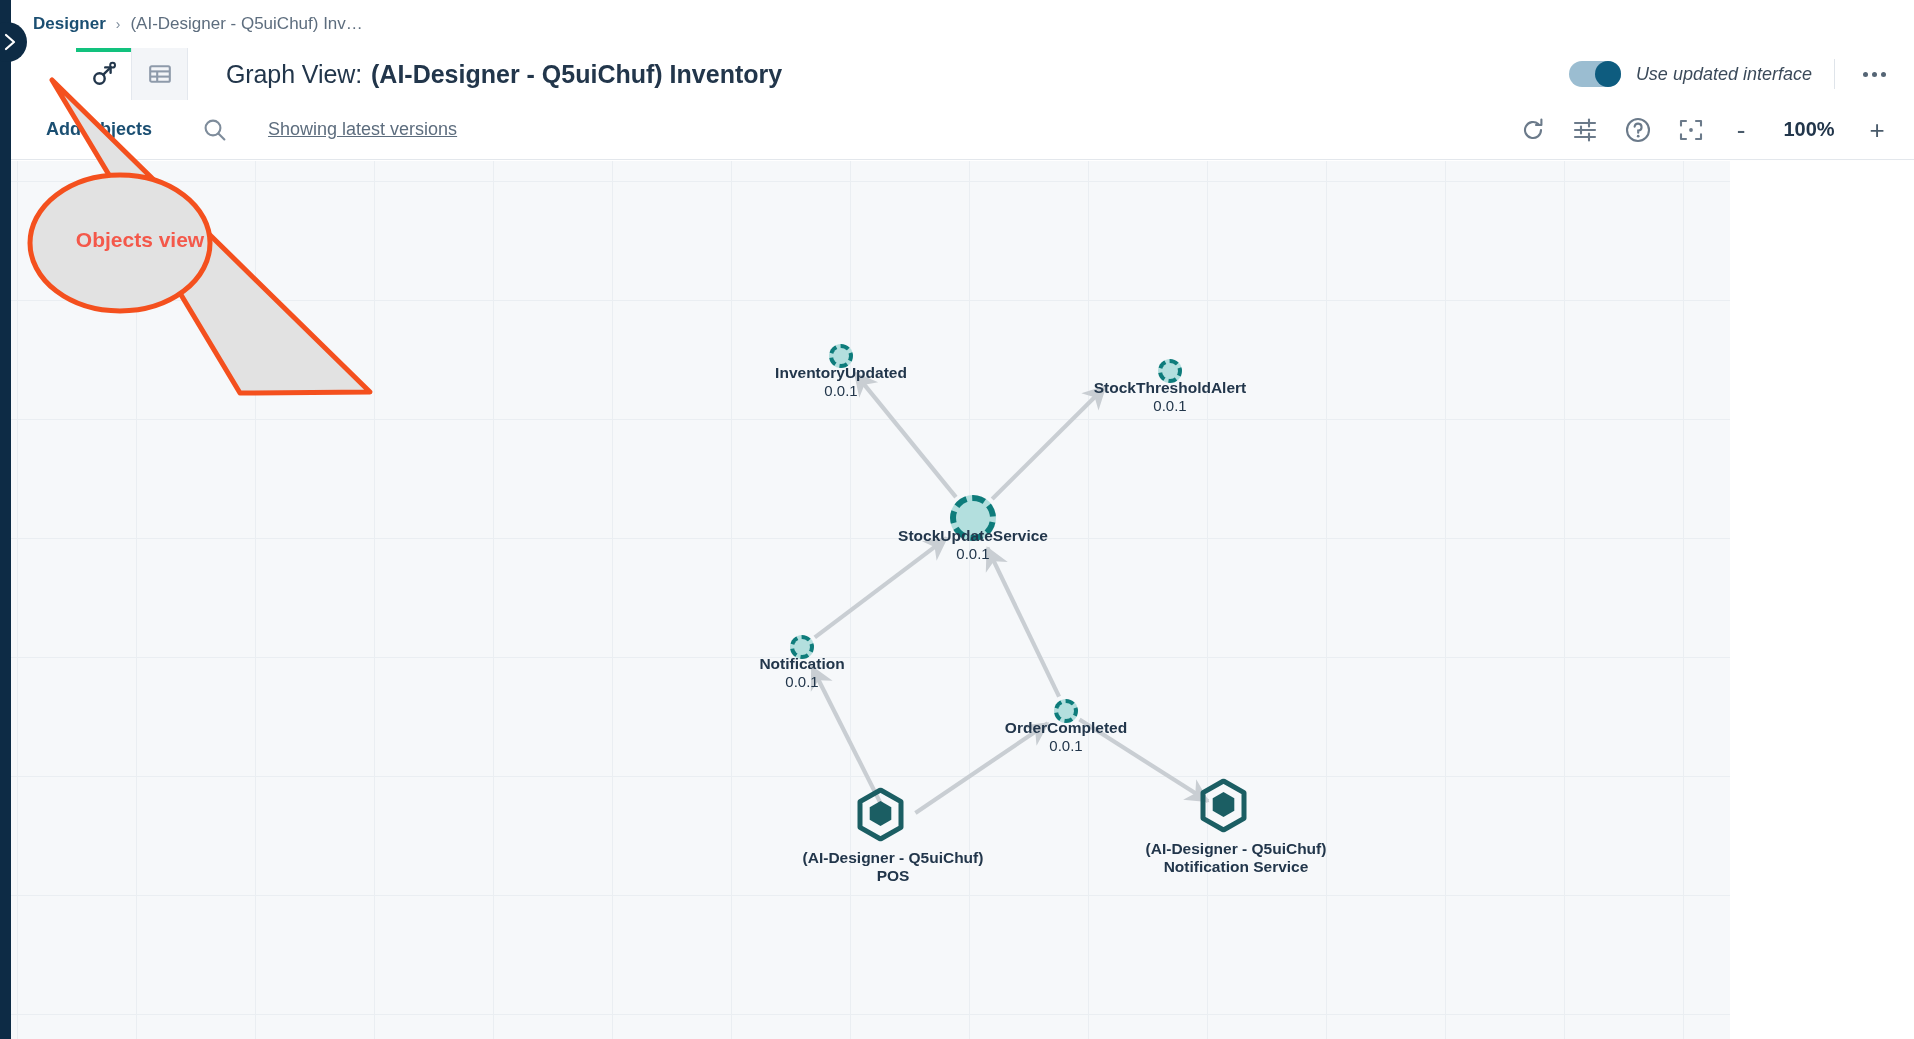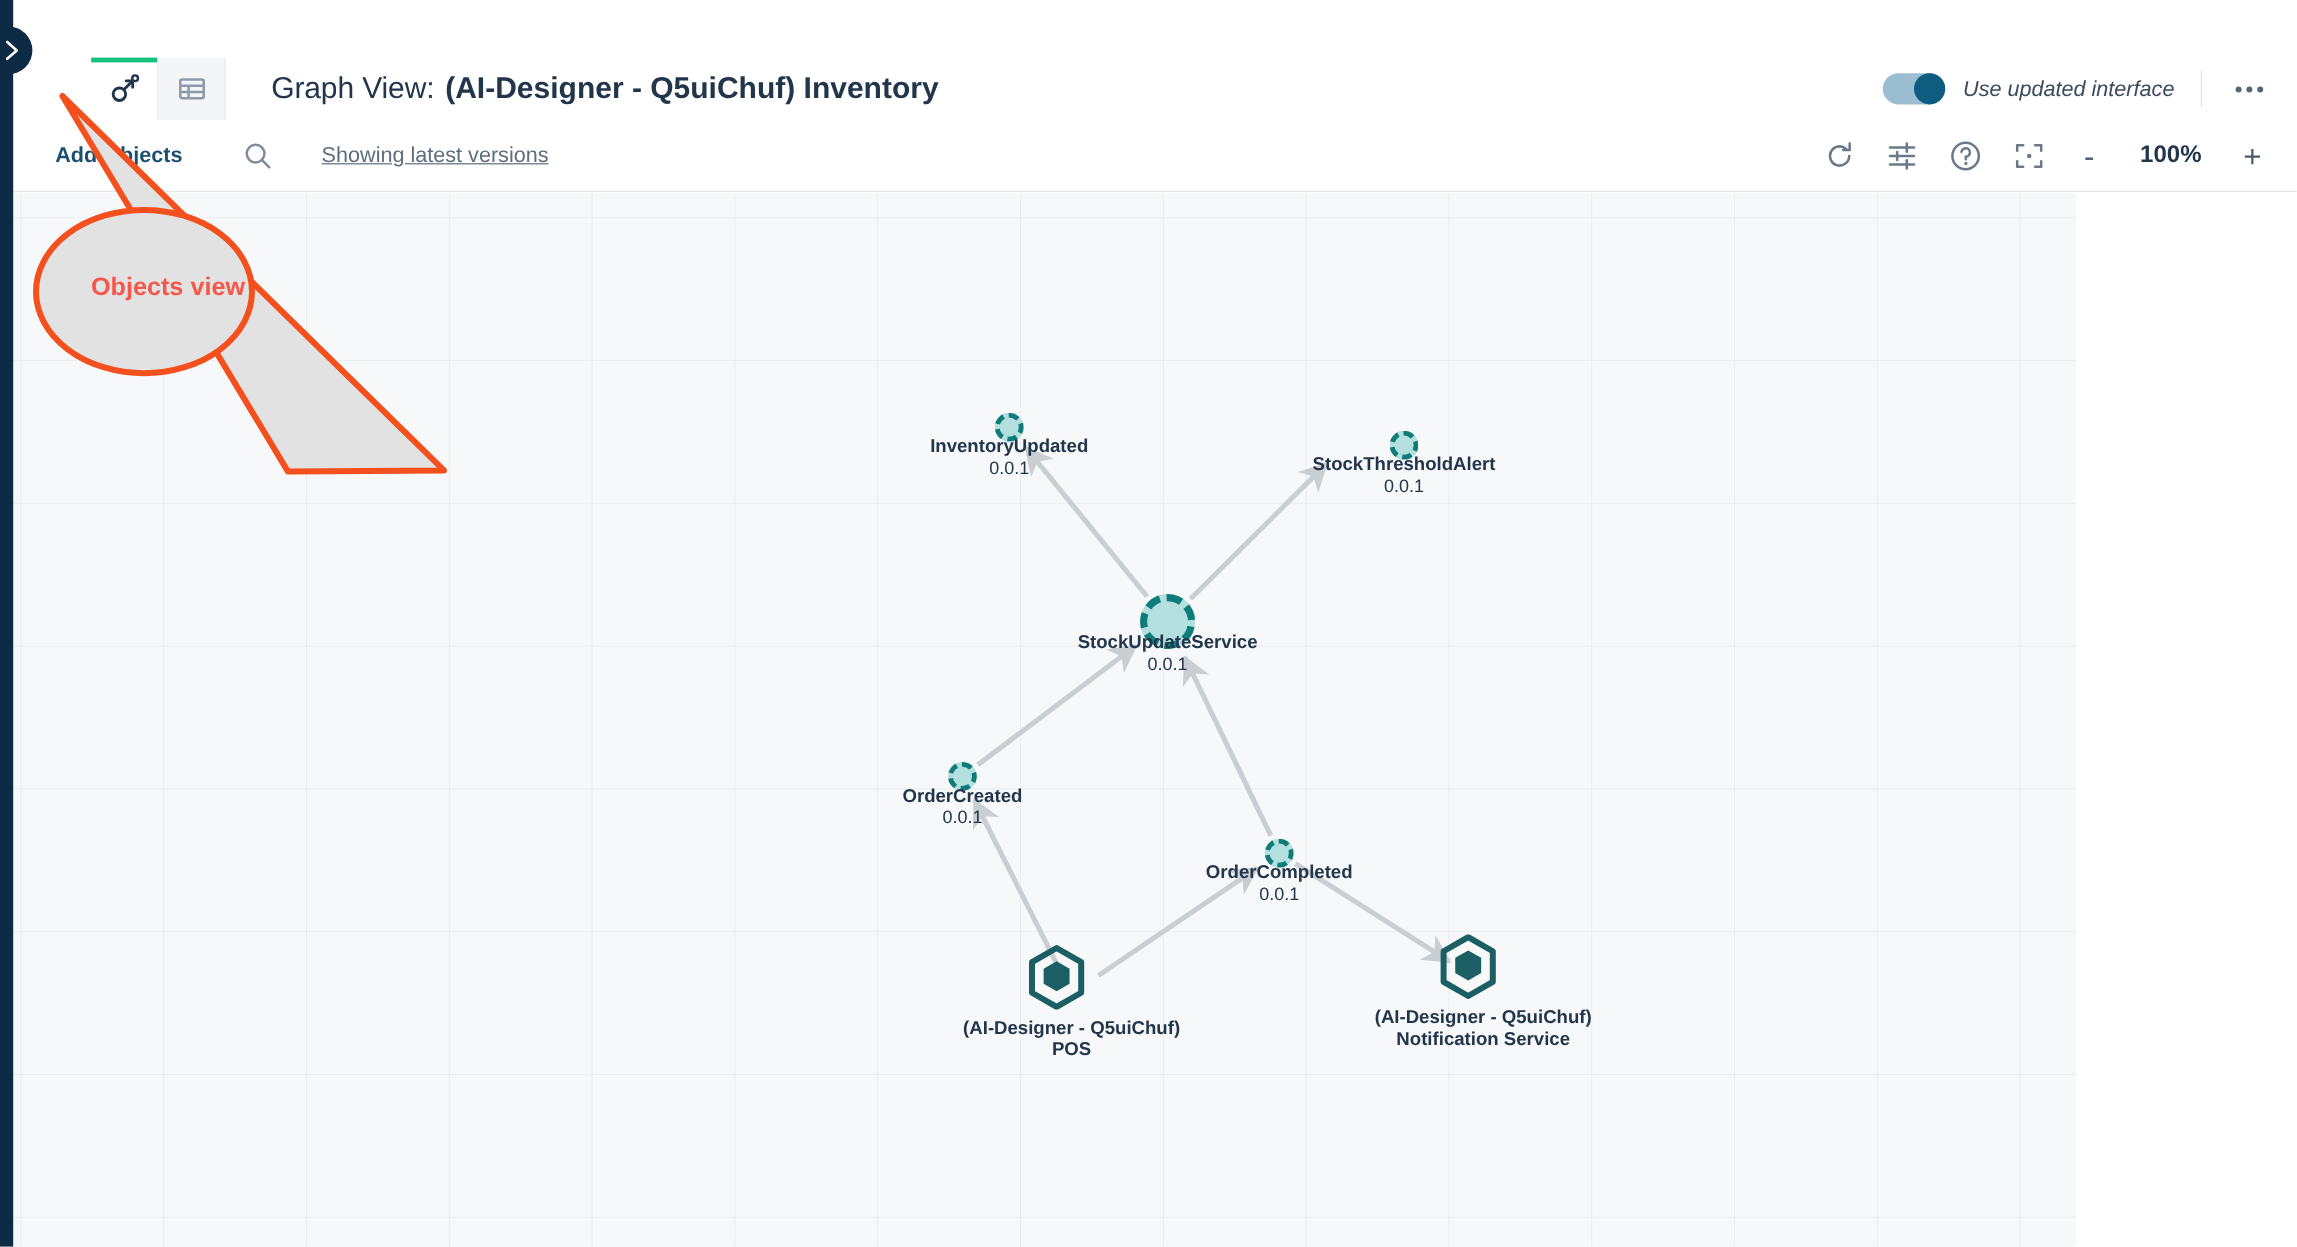"Designer" div.breadcrumb { html: none -> <div> <span>Designer</span> <span>›</span> <span>(AI-Designer - Q5uiChuf) Inv…</span> </div> }
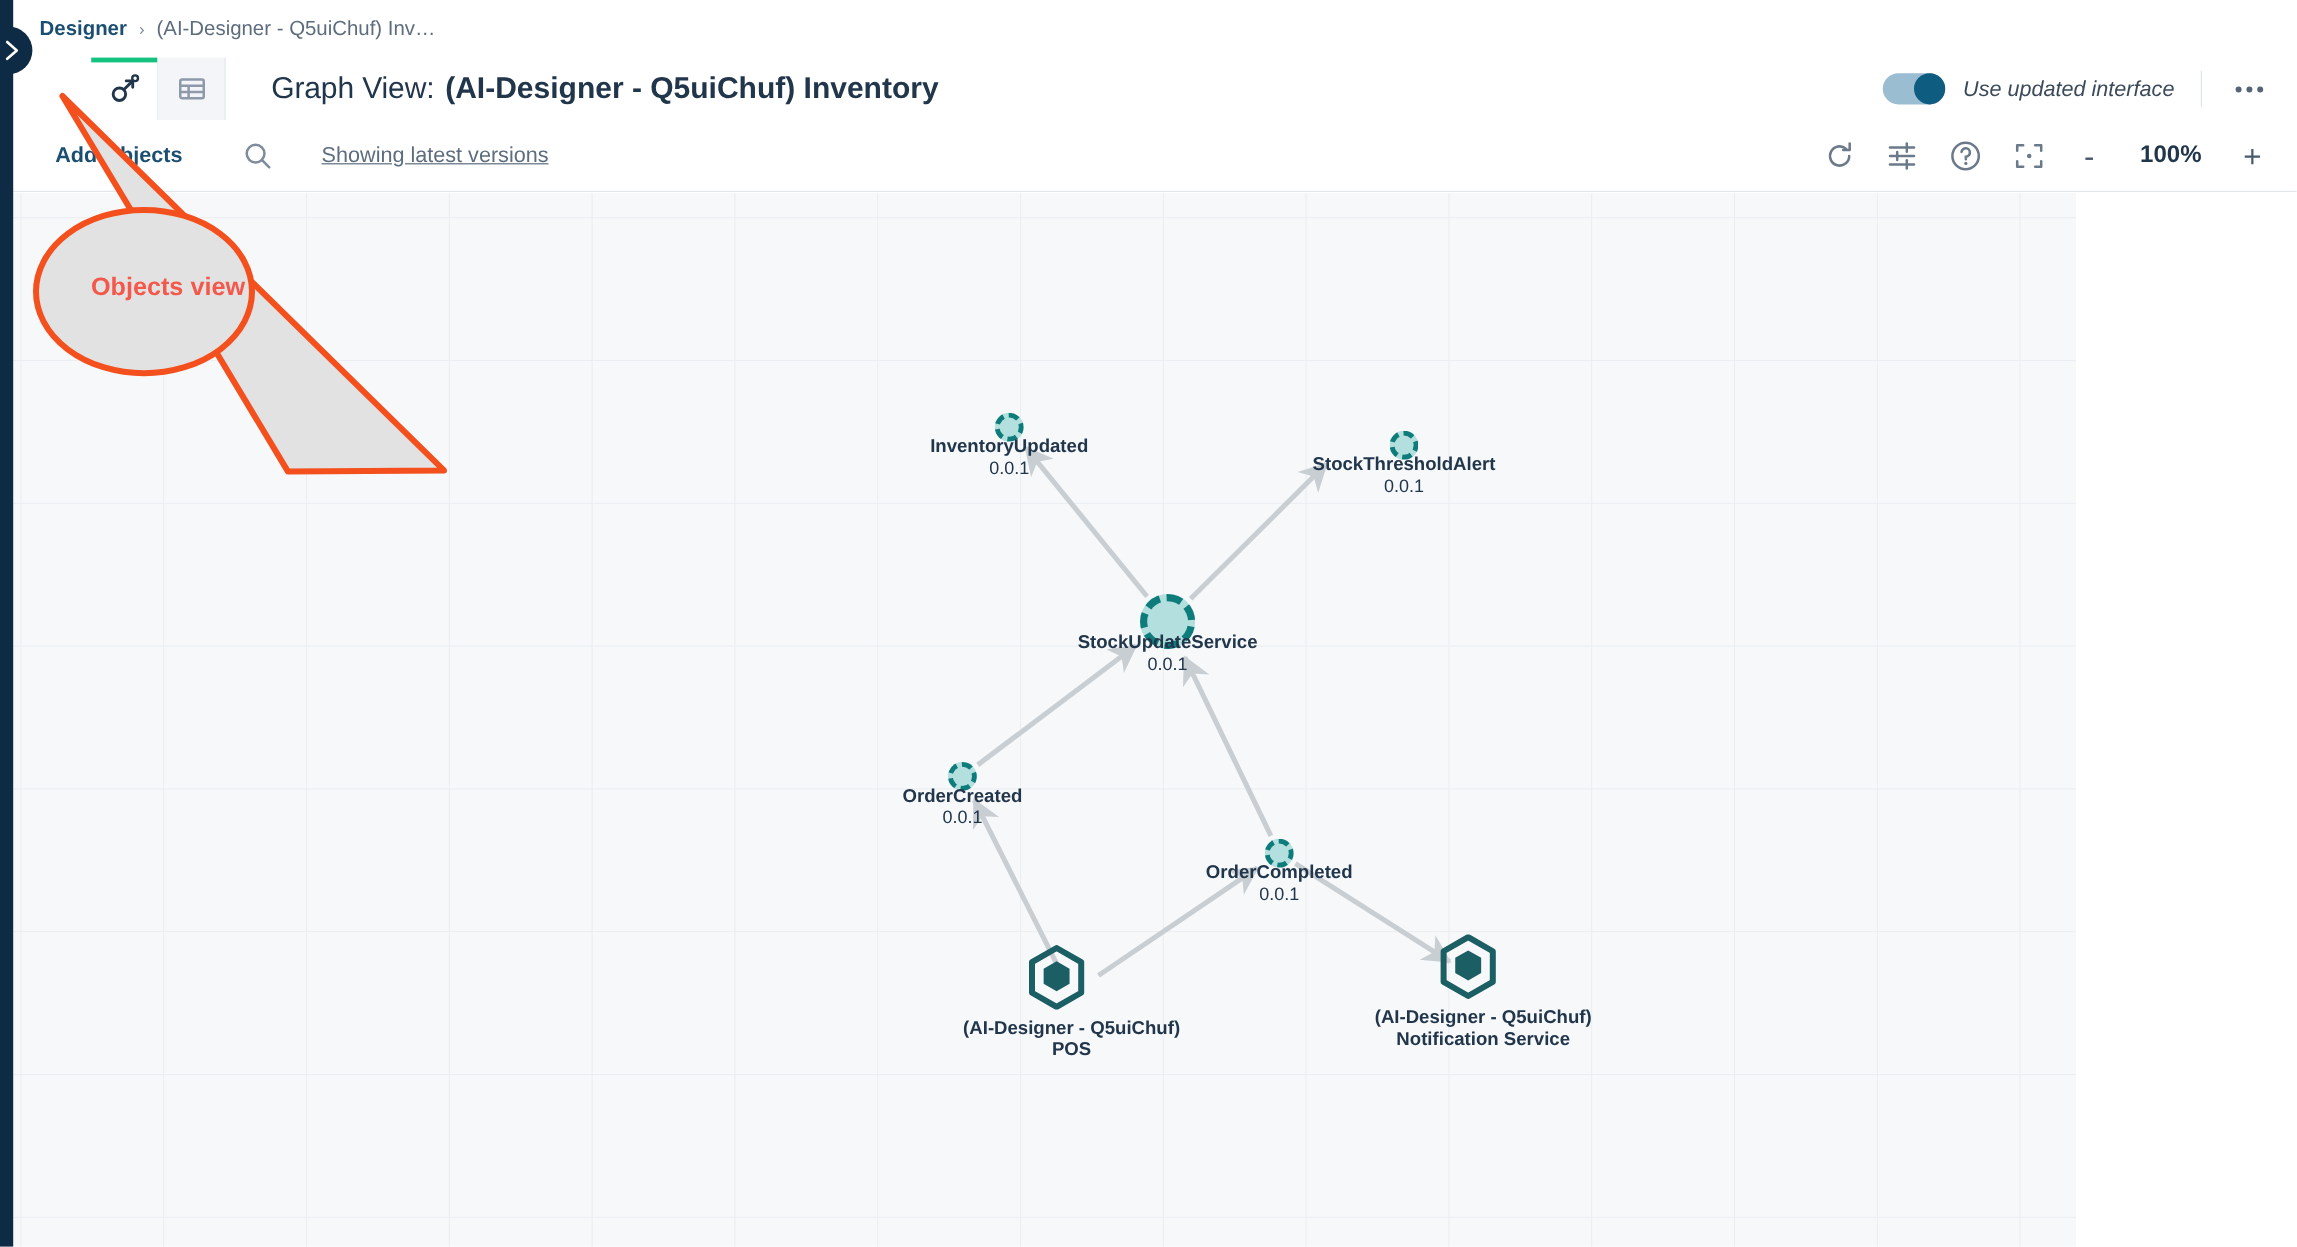"OrderCreated" div { text: OrderCreated -> Notification }
